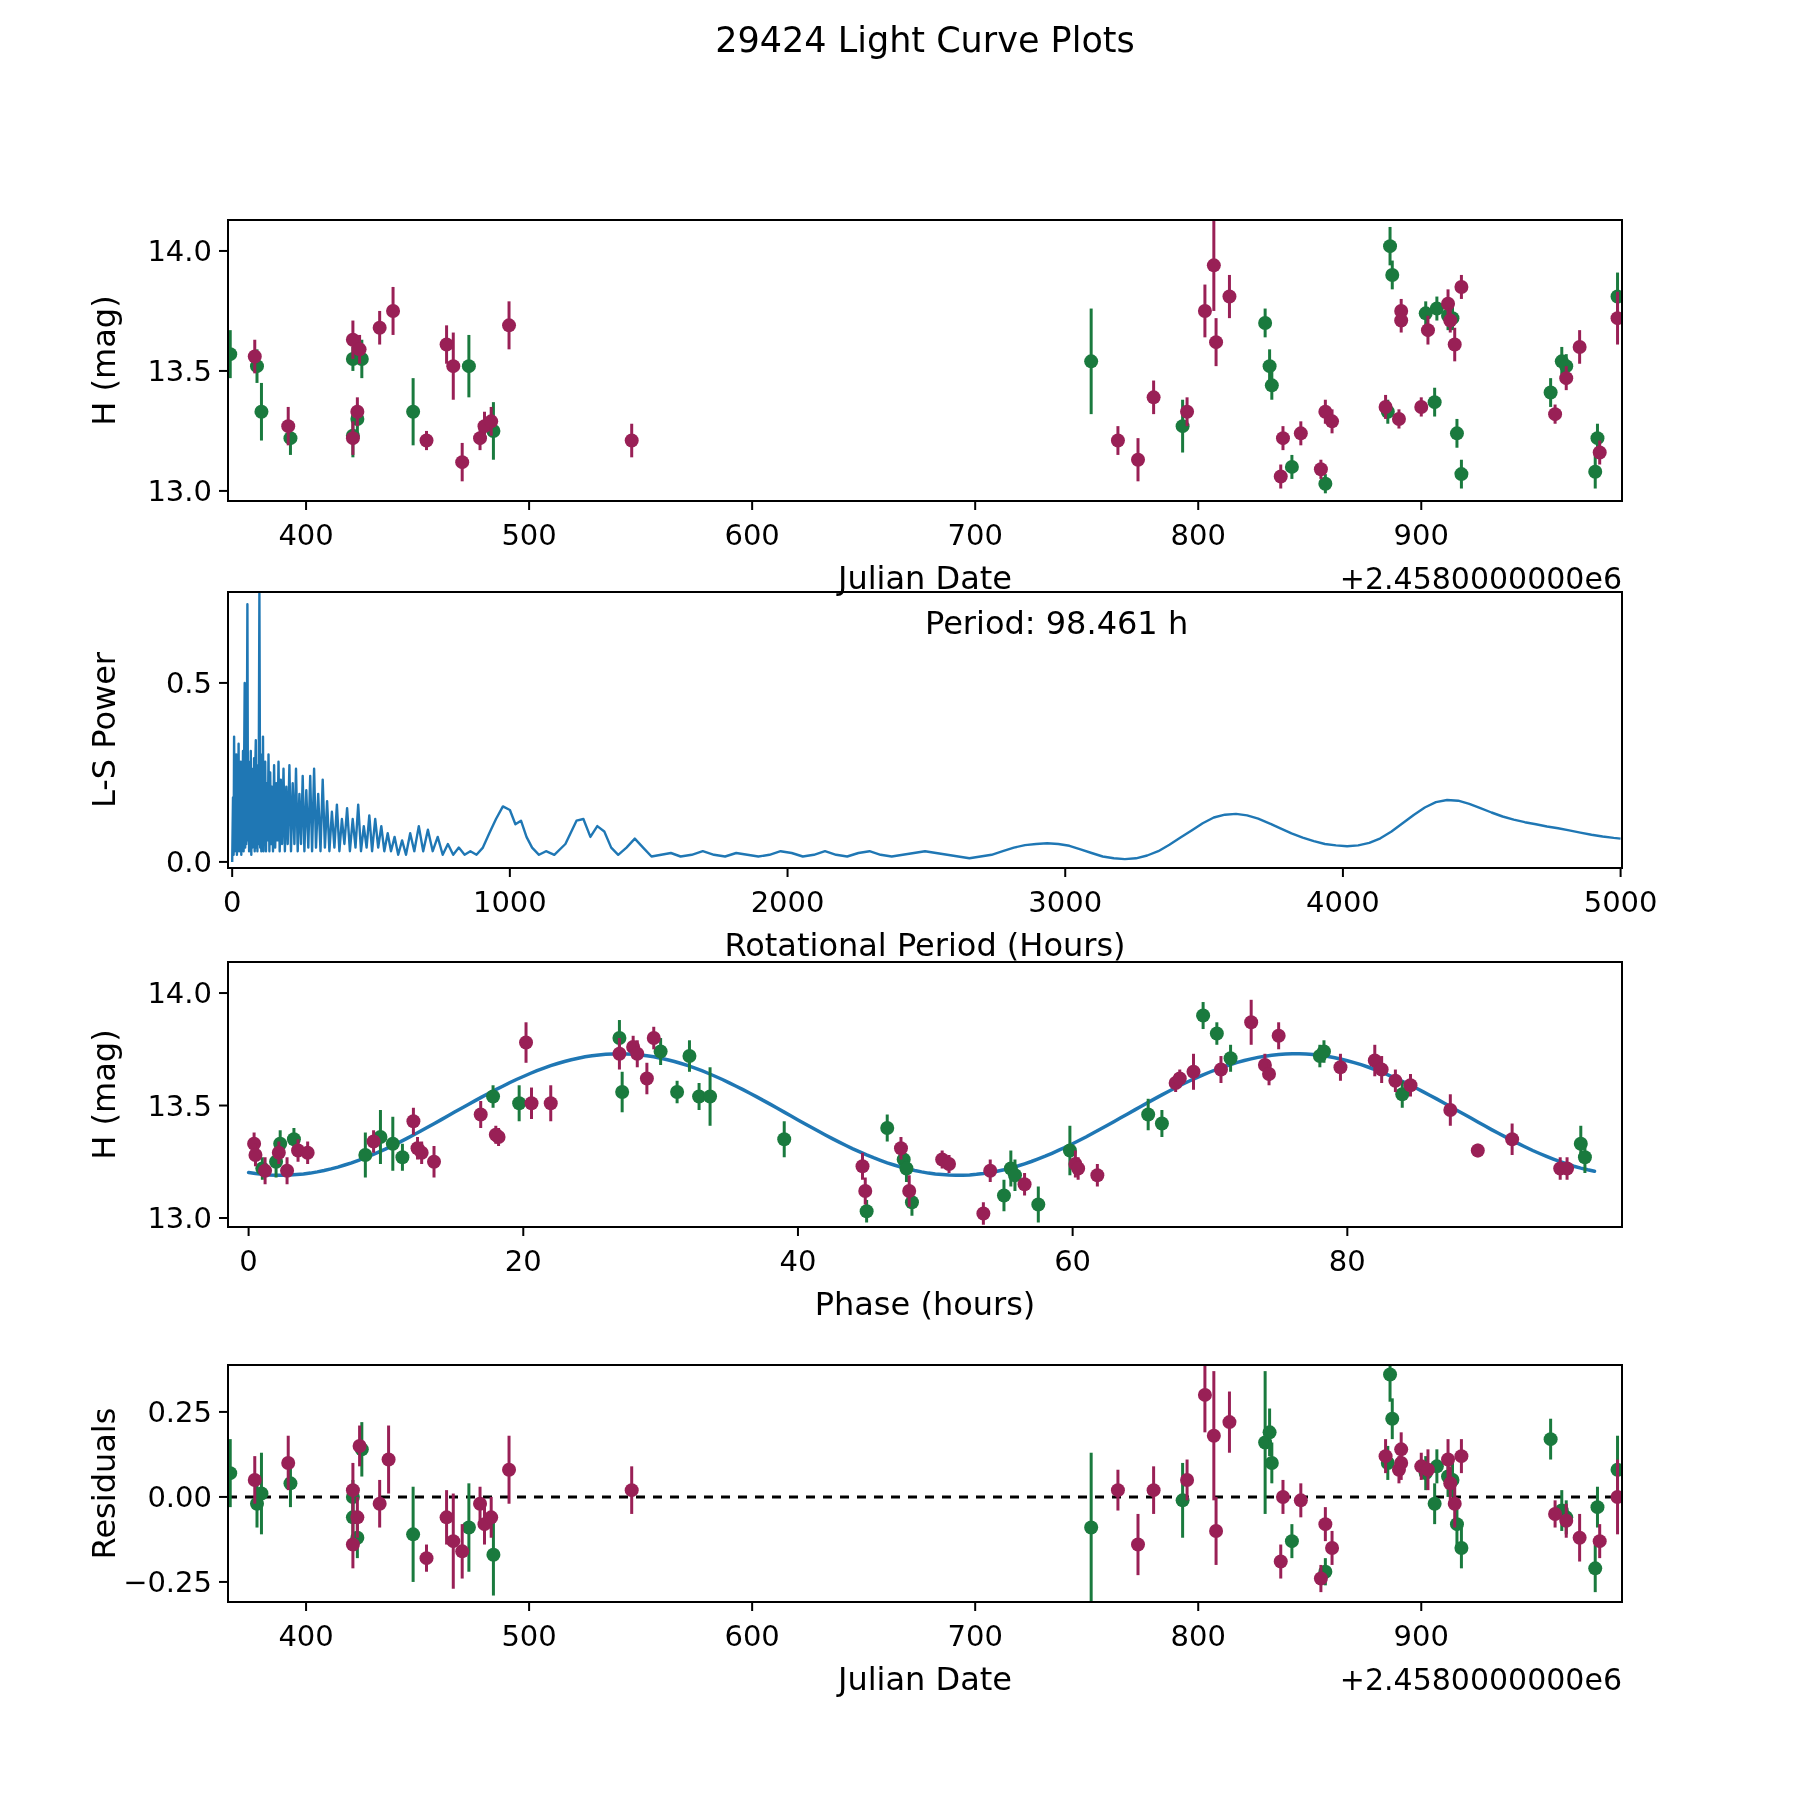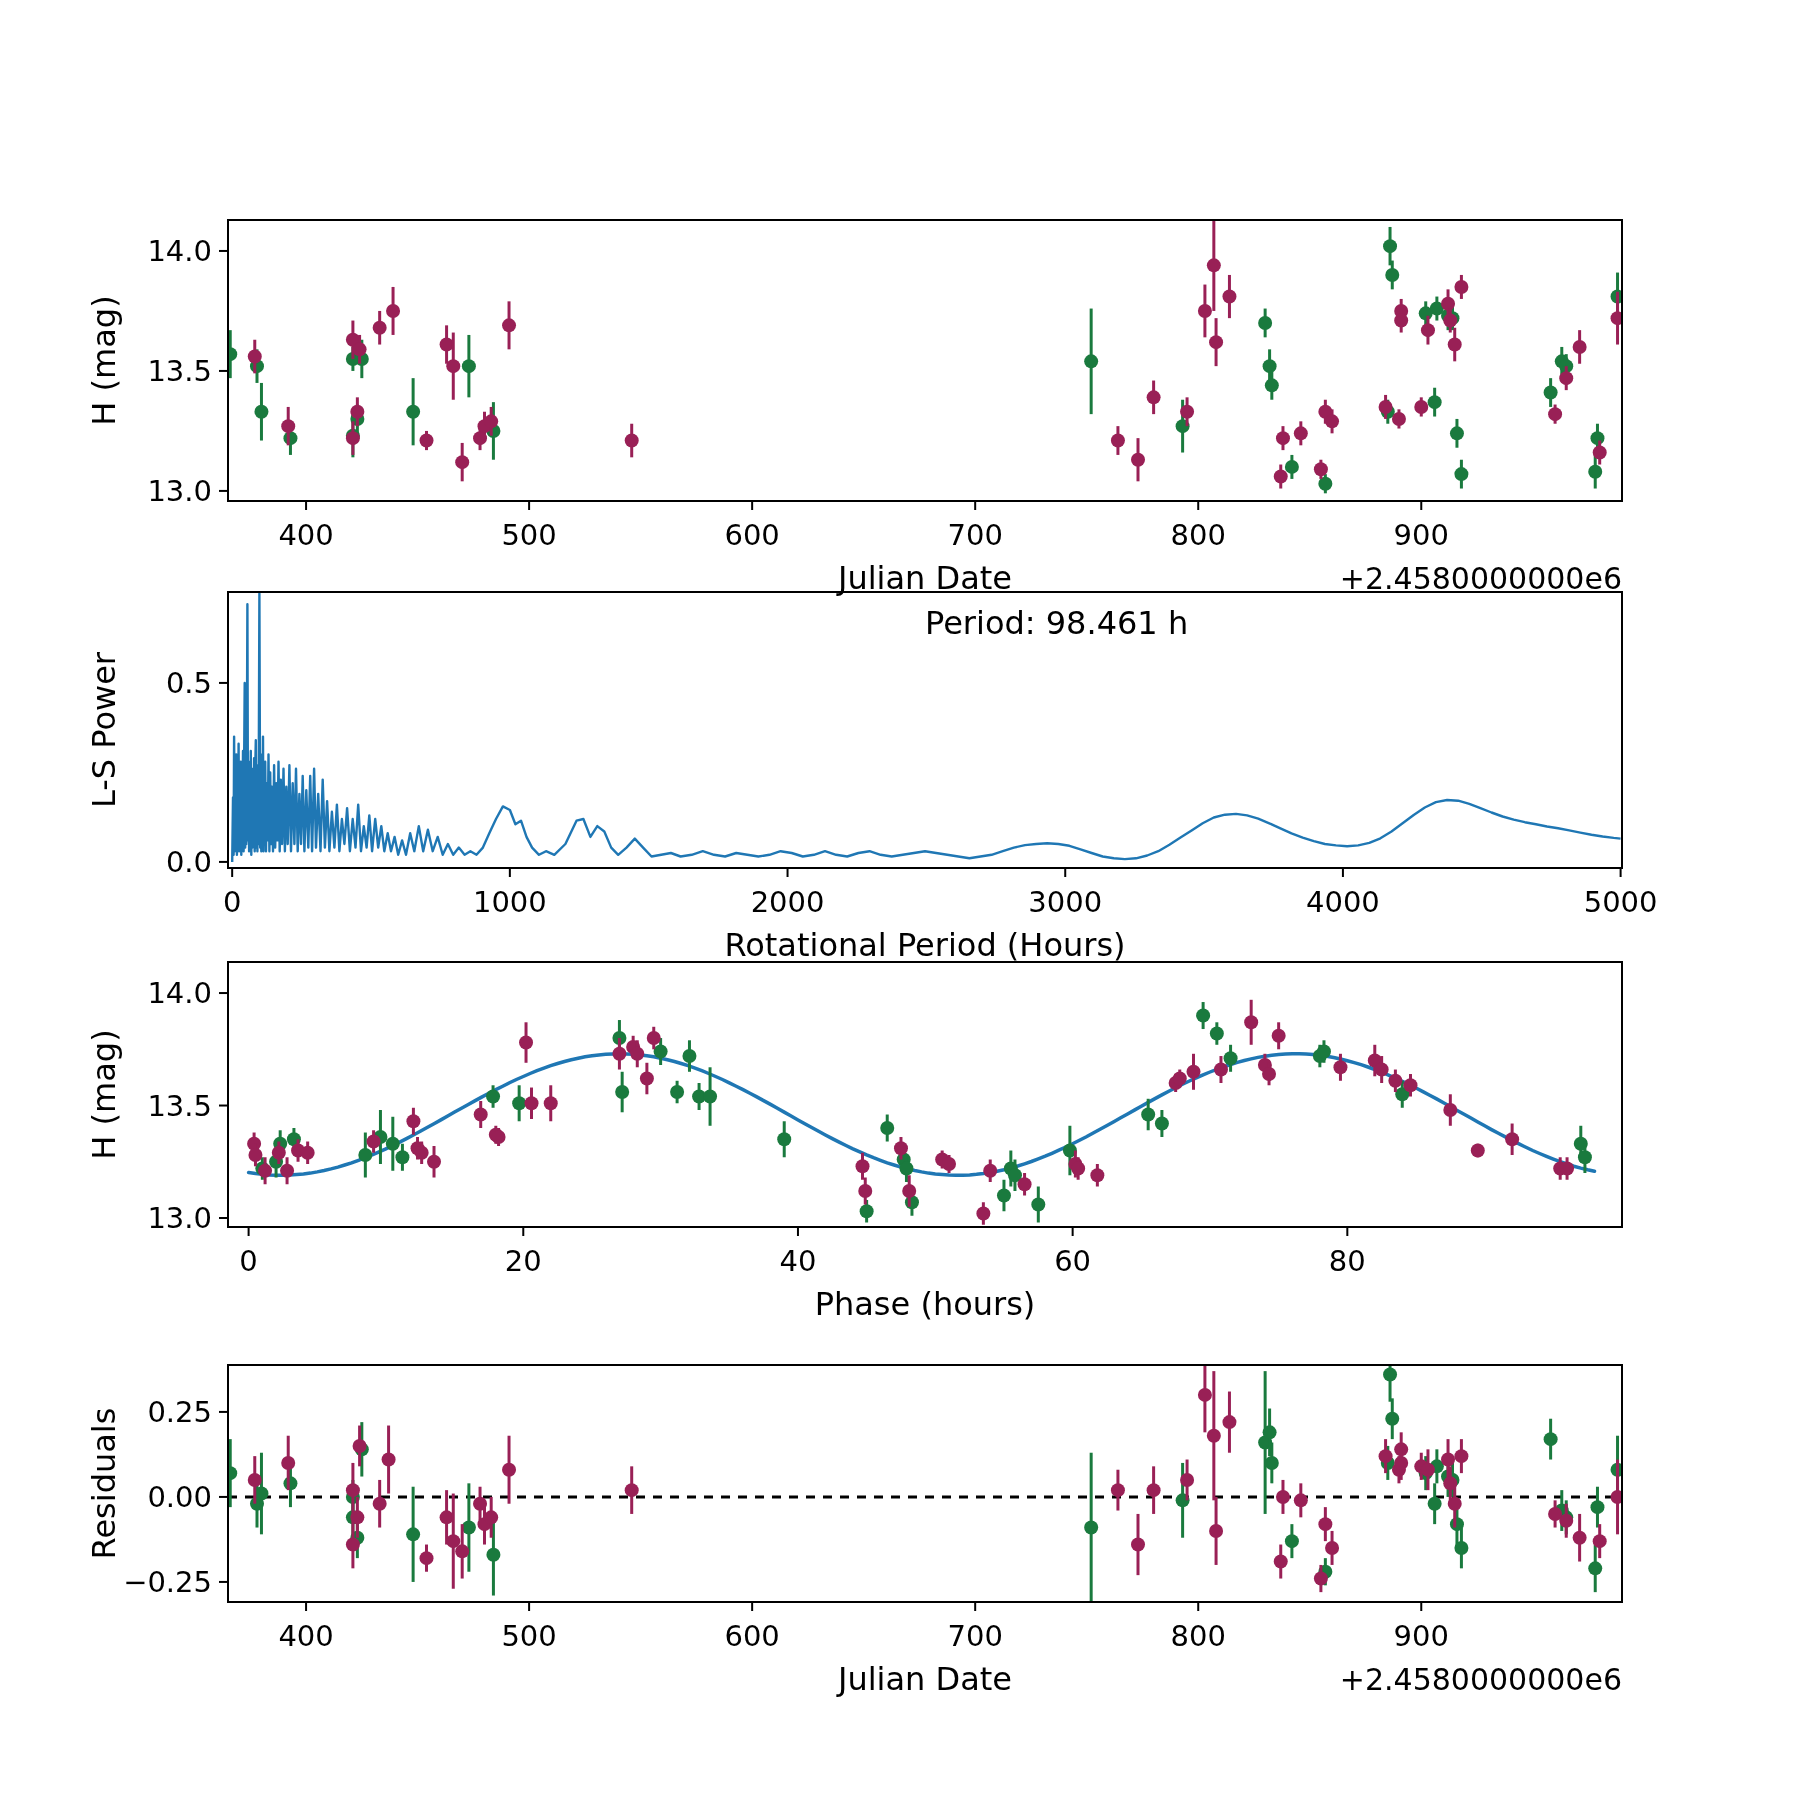"29424 Light Curve Plots" div { html: none -> <div>29424 Light Curve Plots</div> }
